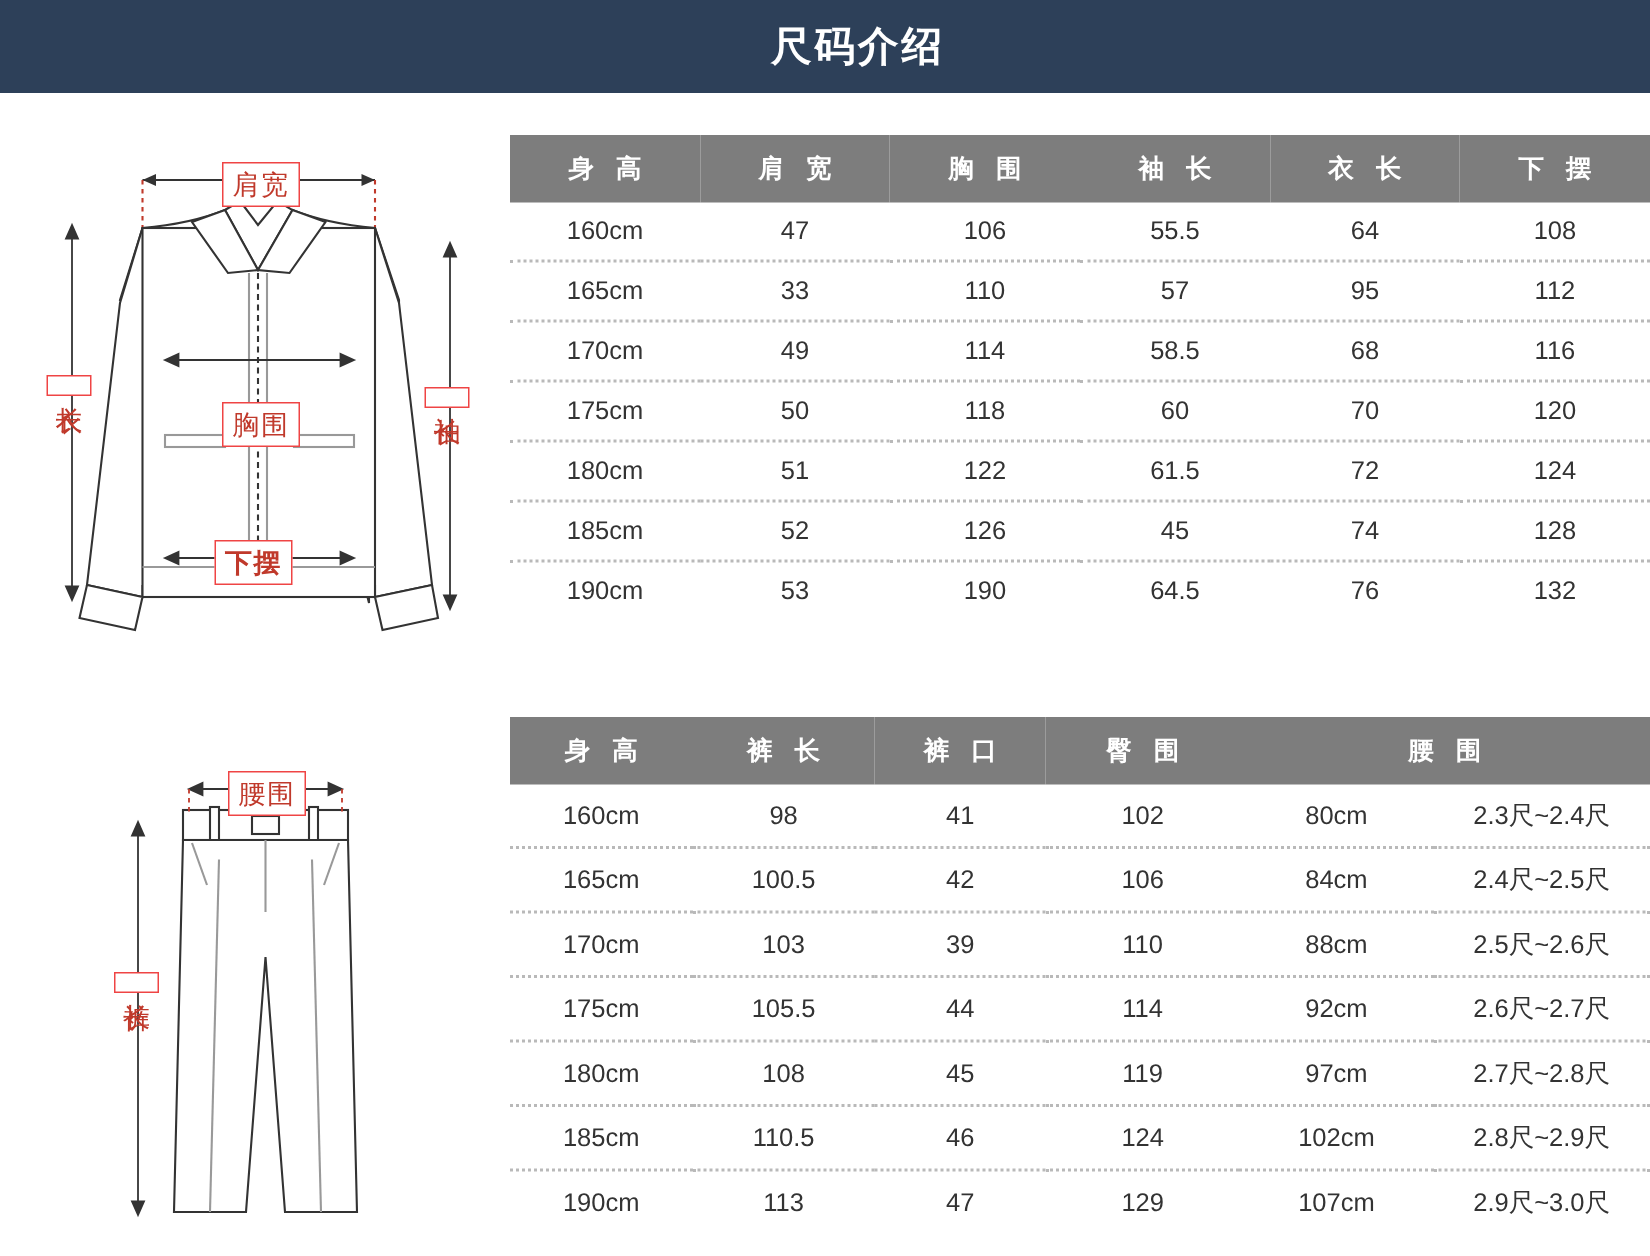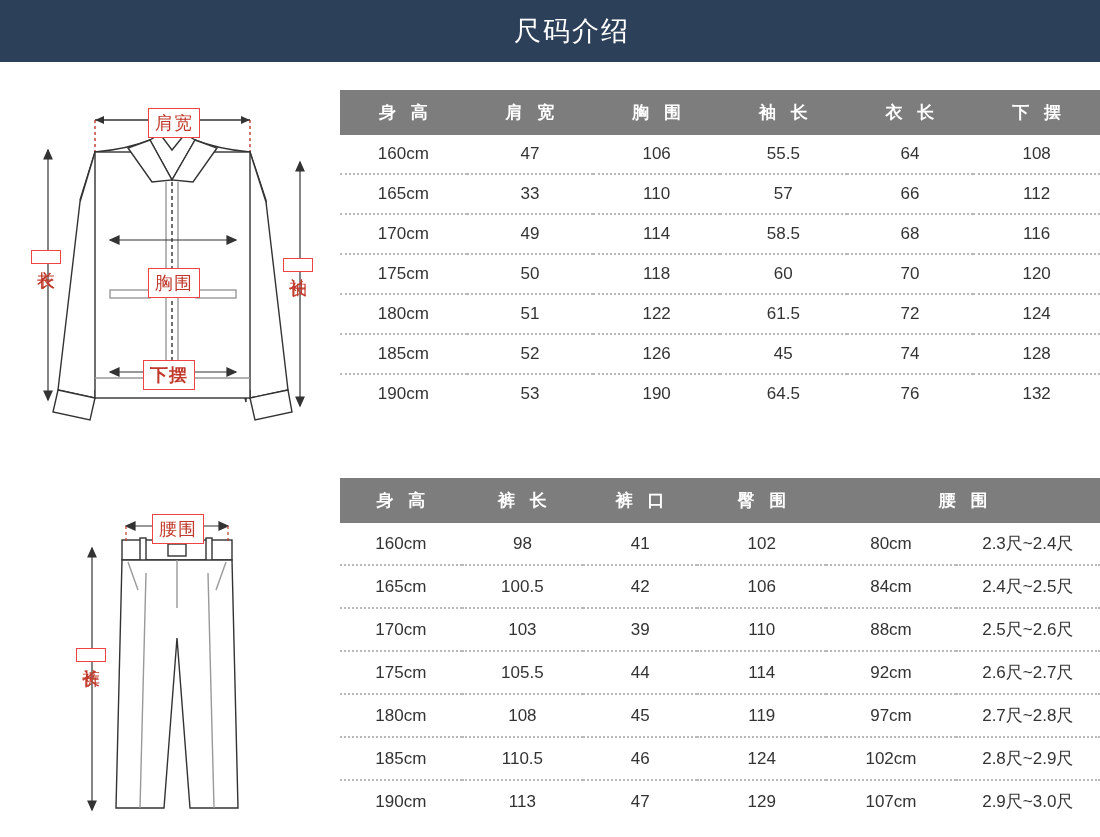"尺码介绍" .header .cn { font-weight: normal -> bold }
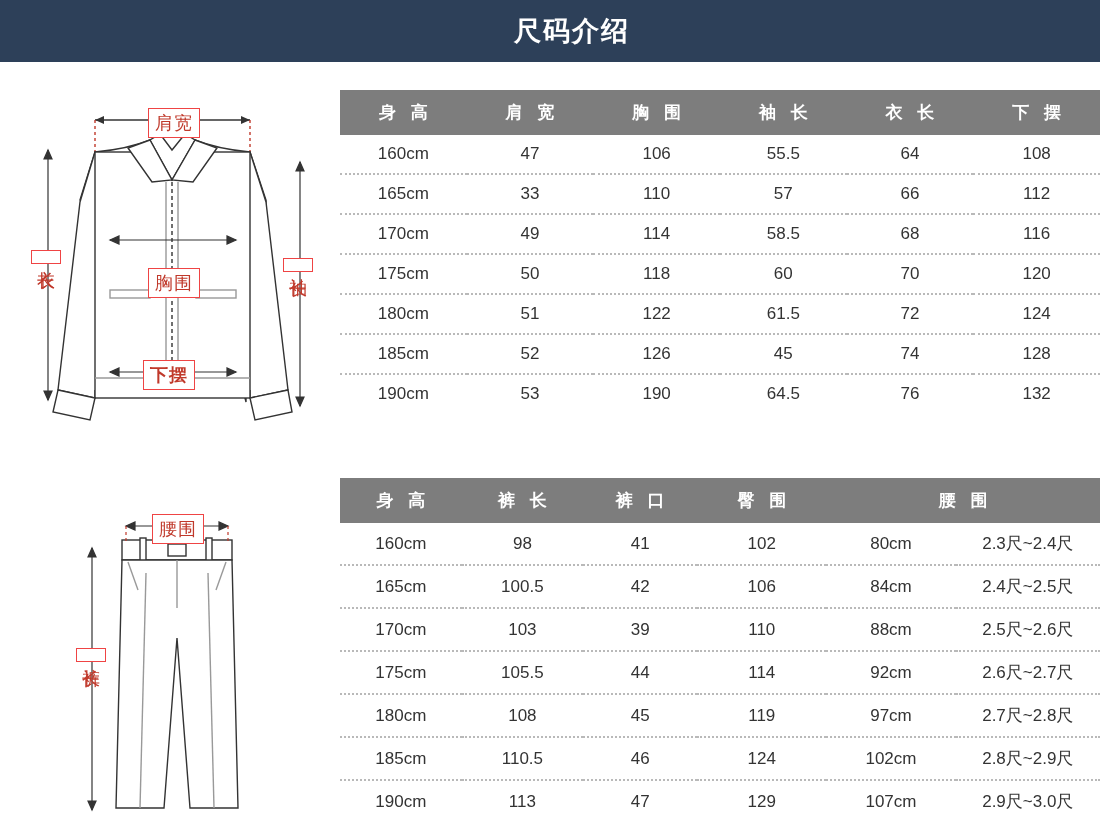"66" td { text: 66 -> 95 }
